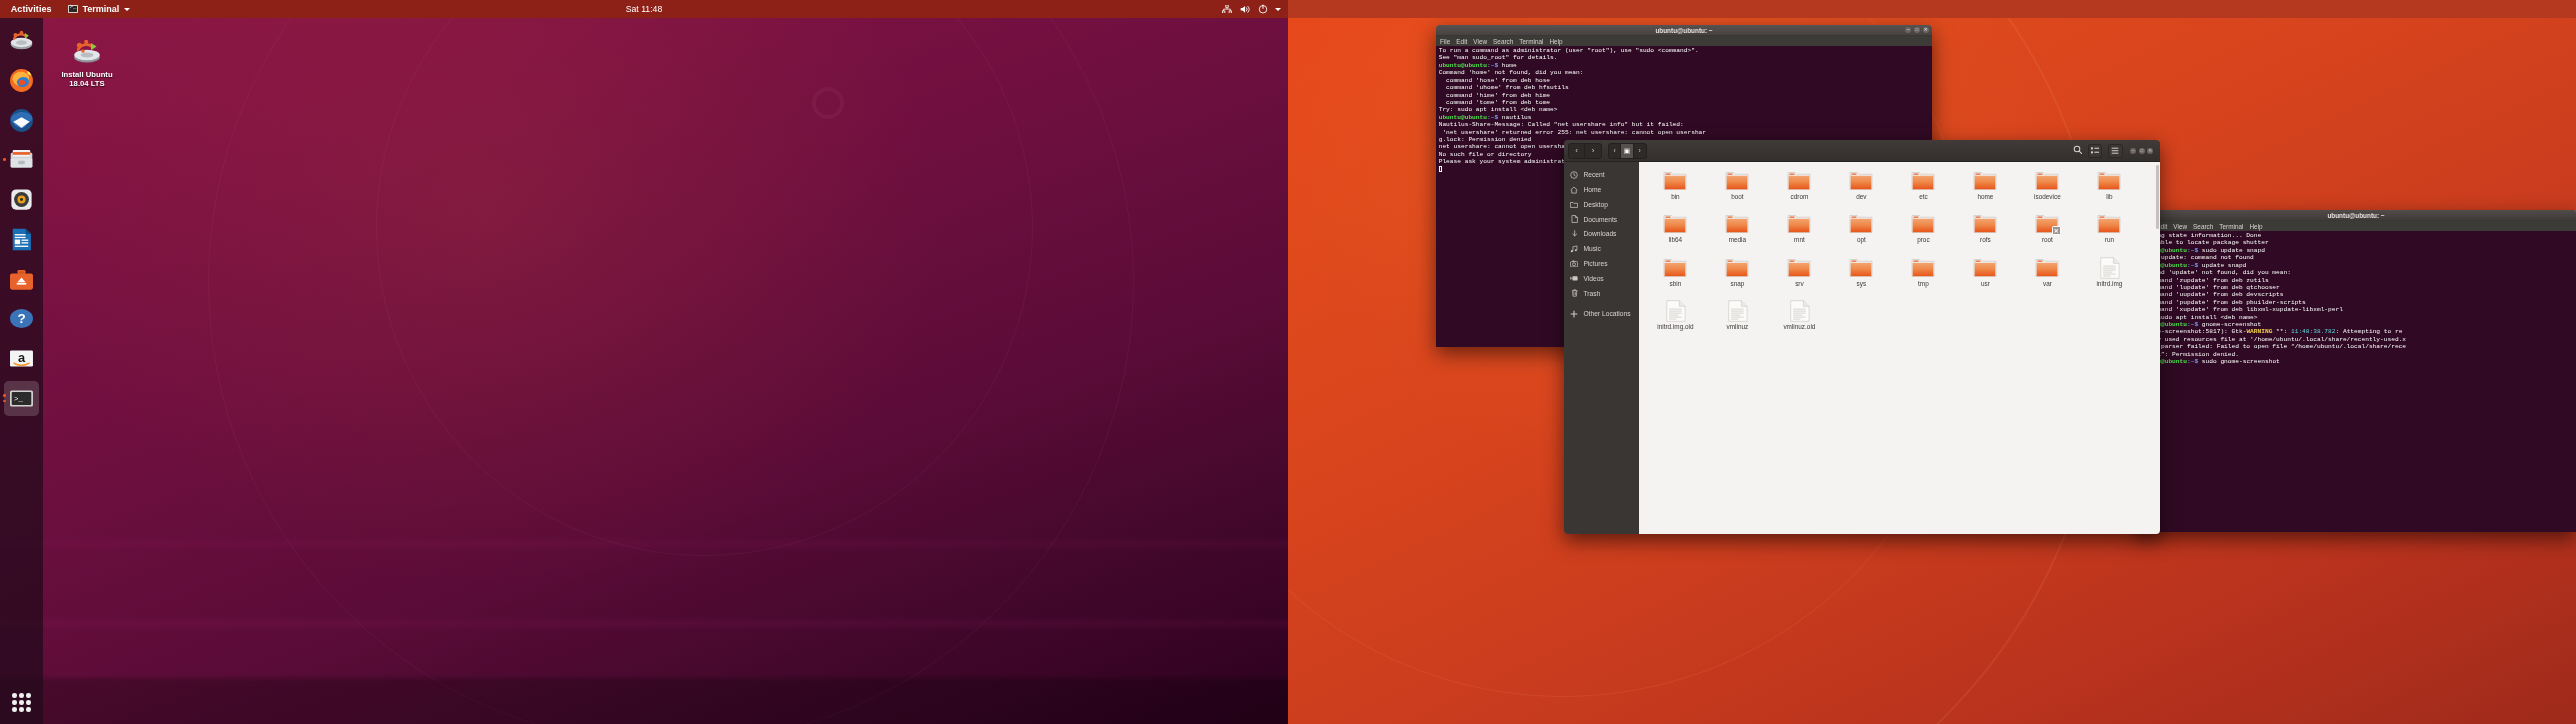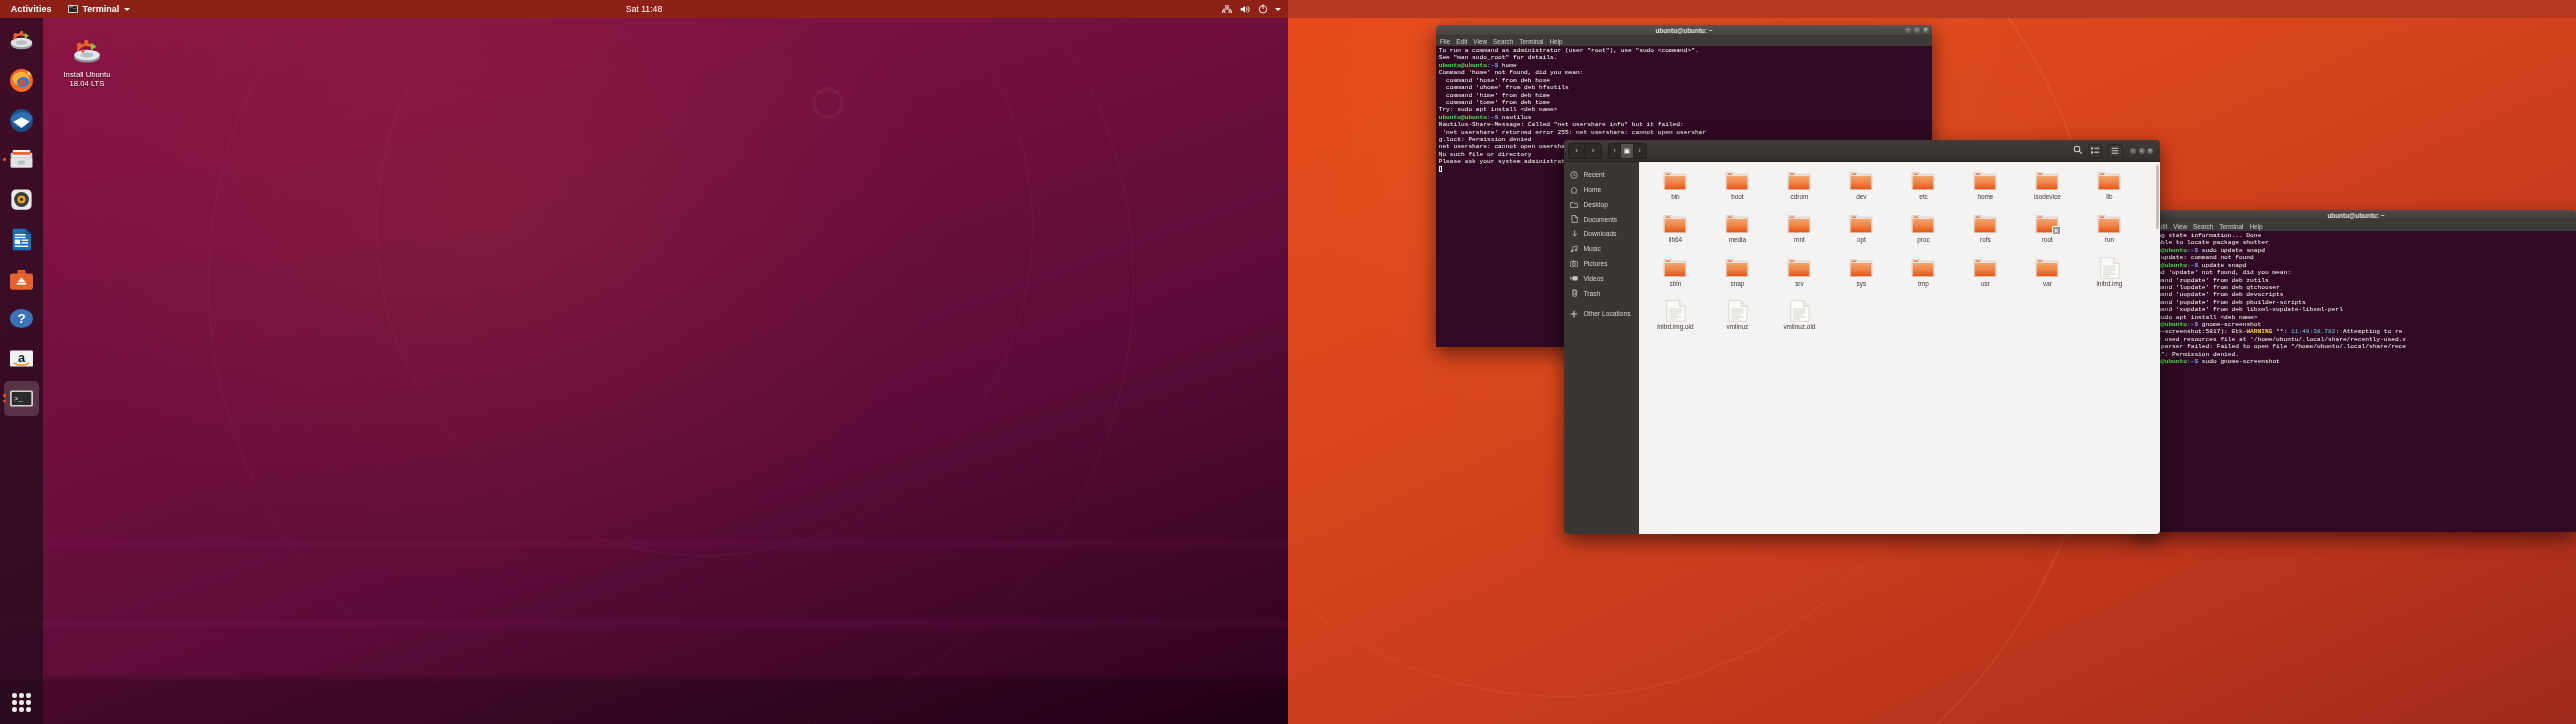"Install Ubuntu 18.04 LTS" #desktop-icon { font-weight: none -> bold }
